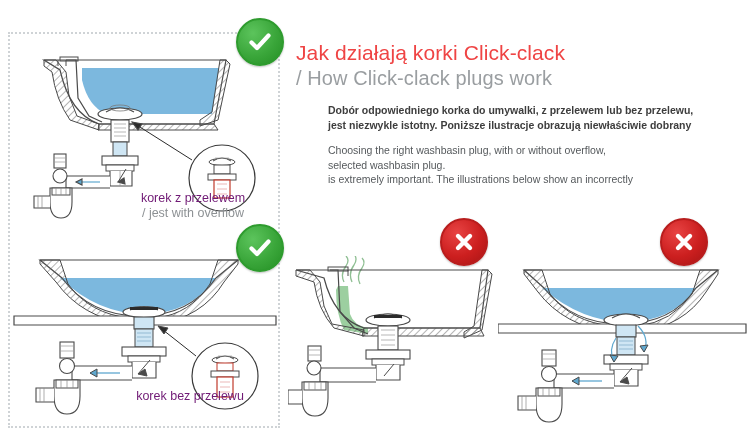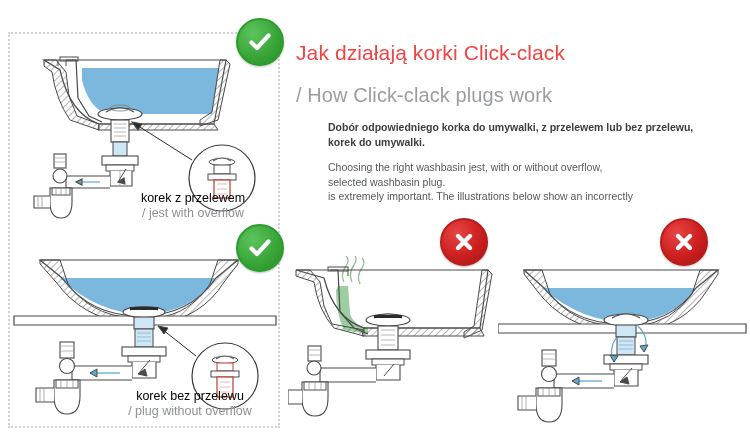"/ How Click-clack plugs work" .title-en { margin-top: 18px -> 1px }
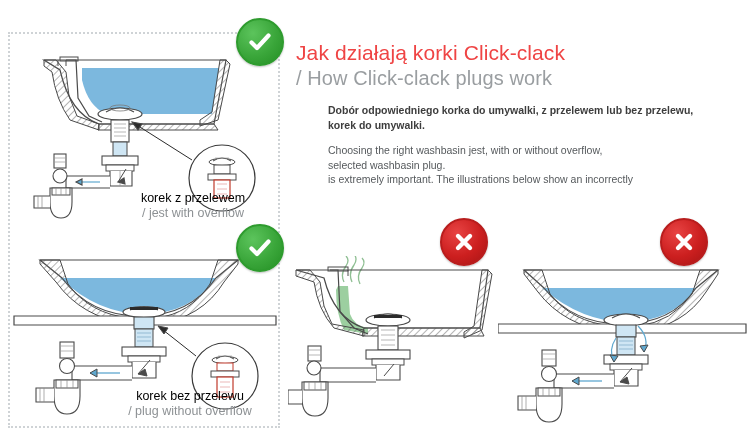"jest niezwykle istotny. Poniższe" div { html: none -> <div>jest niezwykle istotny. Poniższe ilustracje obrazują niewłaściwie dobrany</div> }
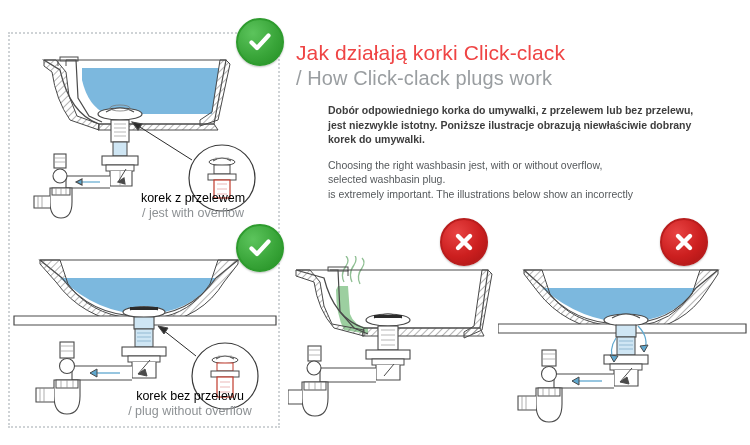"korek do umywalki." div { html: <div>korek do umywalki.</div> -> none }
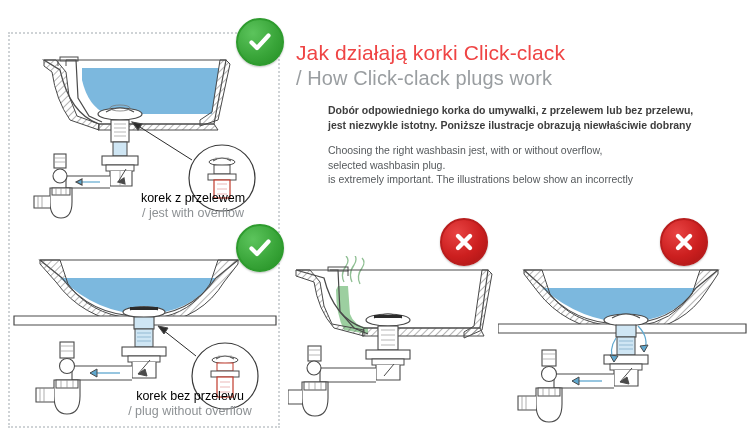"Choosing the right washbasin jest," div { text: jest -> plug }
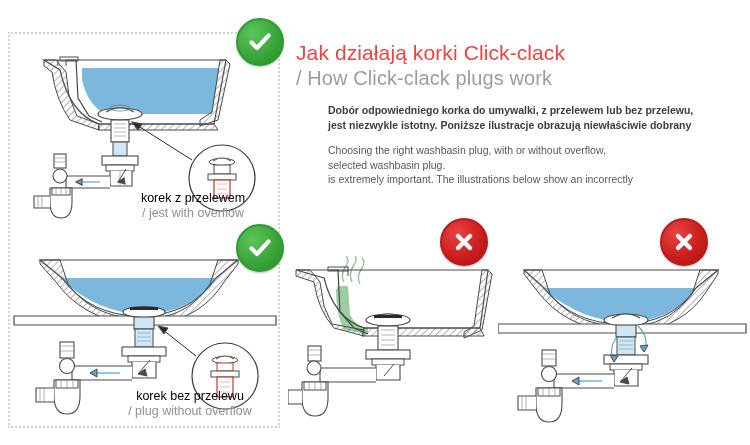"korek z przelewem" .caption .pl { color: #000000 -> #701a75 }
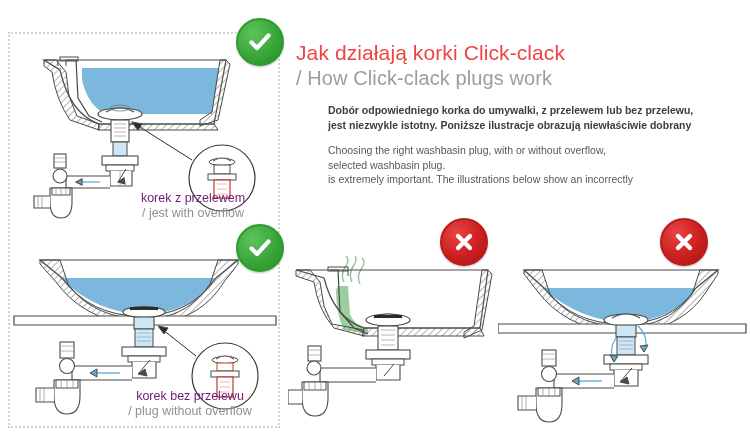"/ plug without overflow" div.en { html: <div>/ plug without overflow</div> -> none }
